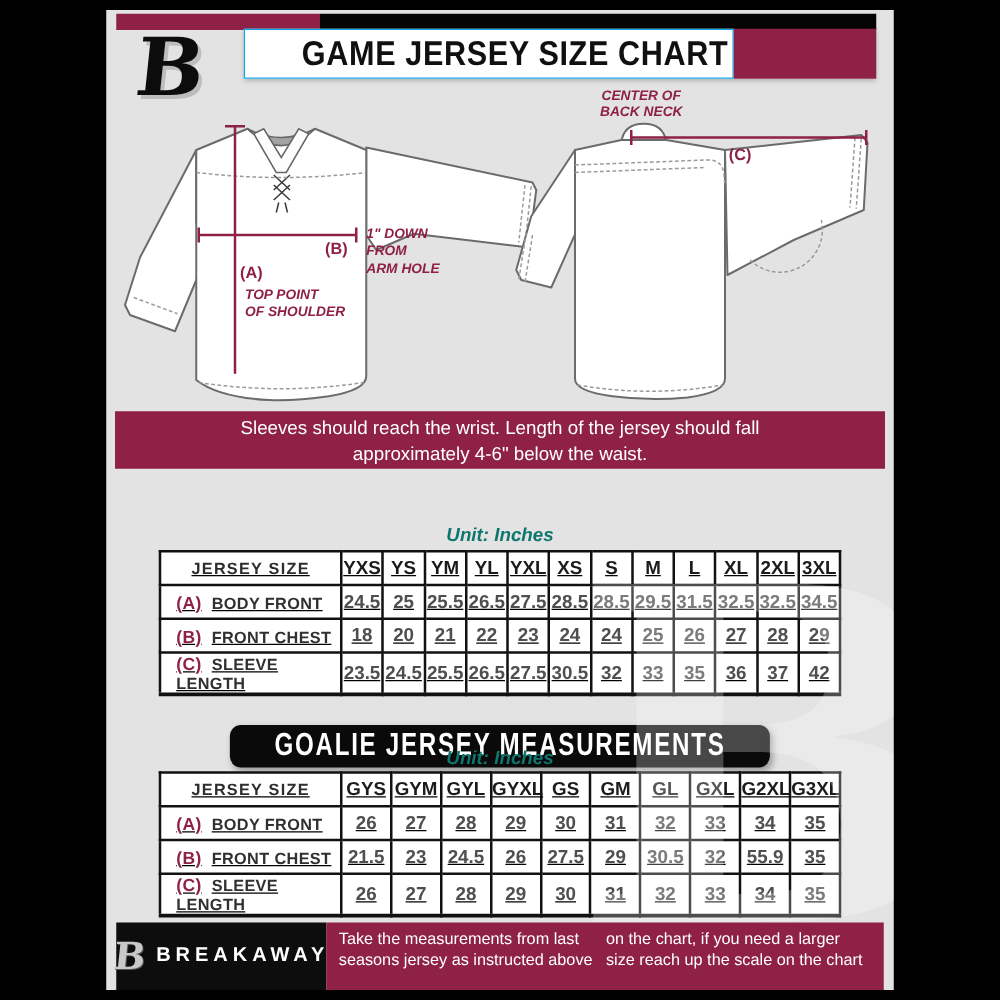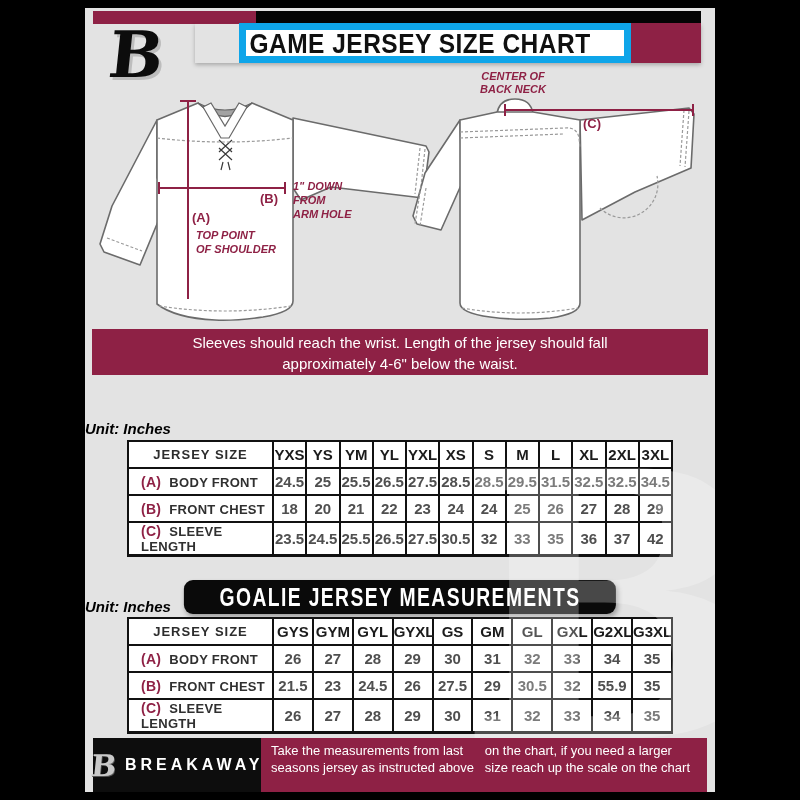"GAME JERSEY SIZE CHART" .title-white { border: 7px solid #0ea5e9 -> 1px solid #0ea5e9; justify-content: flex-start -> flex-end; margin-left: 44px -> none }
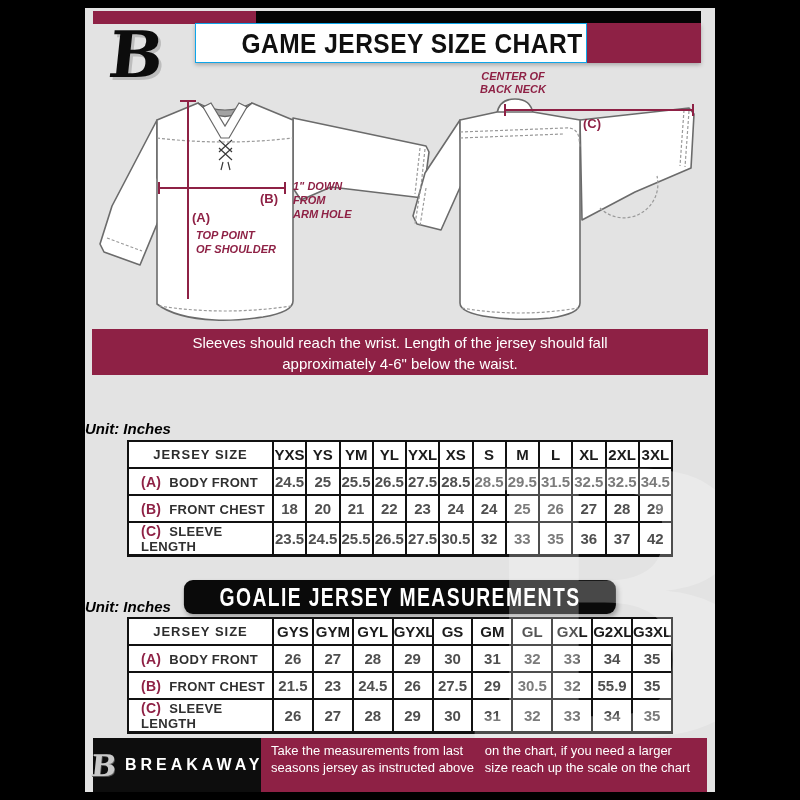"Unit: Inches" .unit { color: #000000 -> #0f766e; text-align: left -> center }
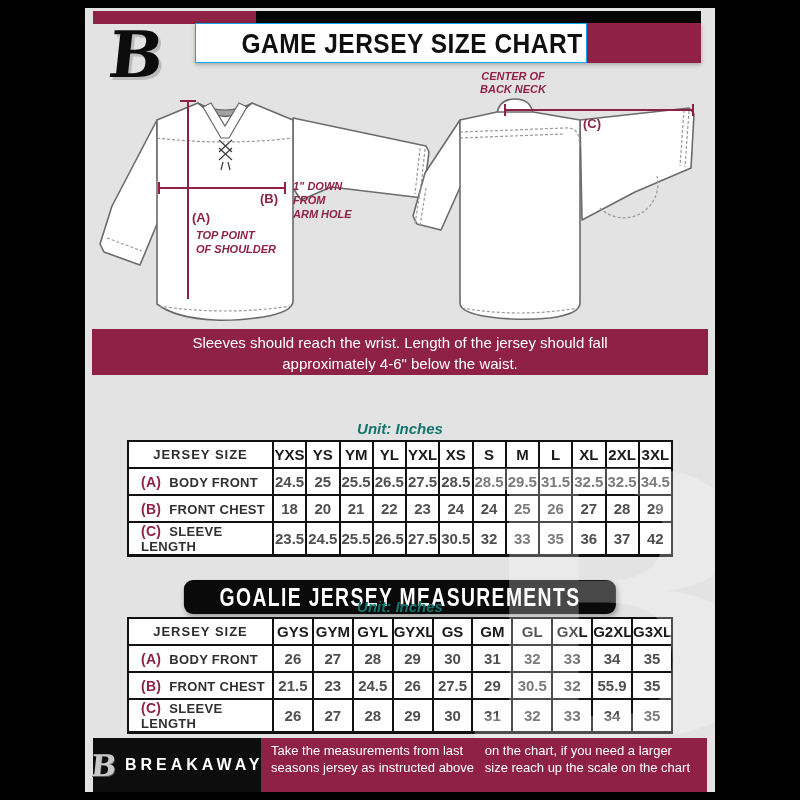"JERSEY SIZE" .size-table table { text-decoration: none -> underline }
